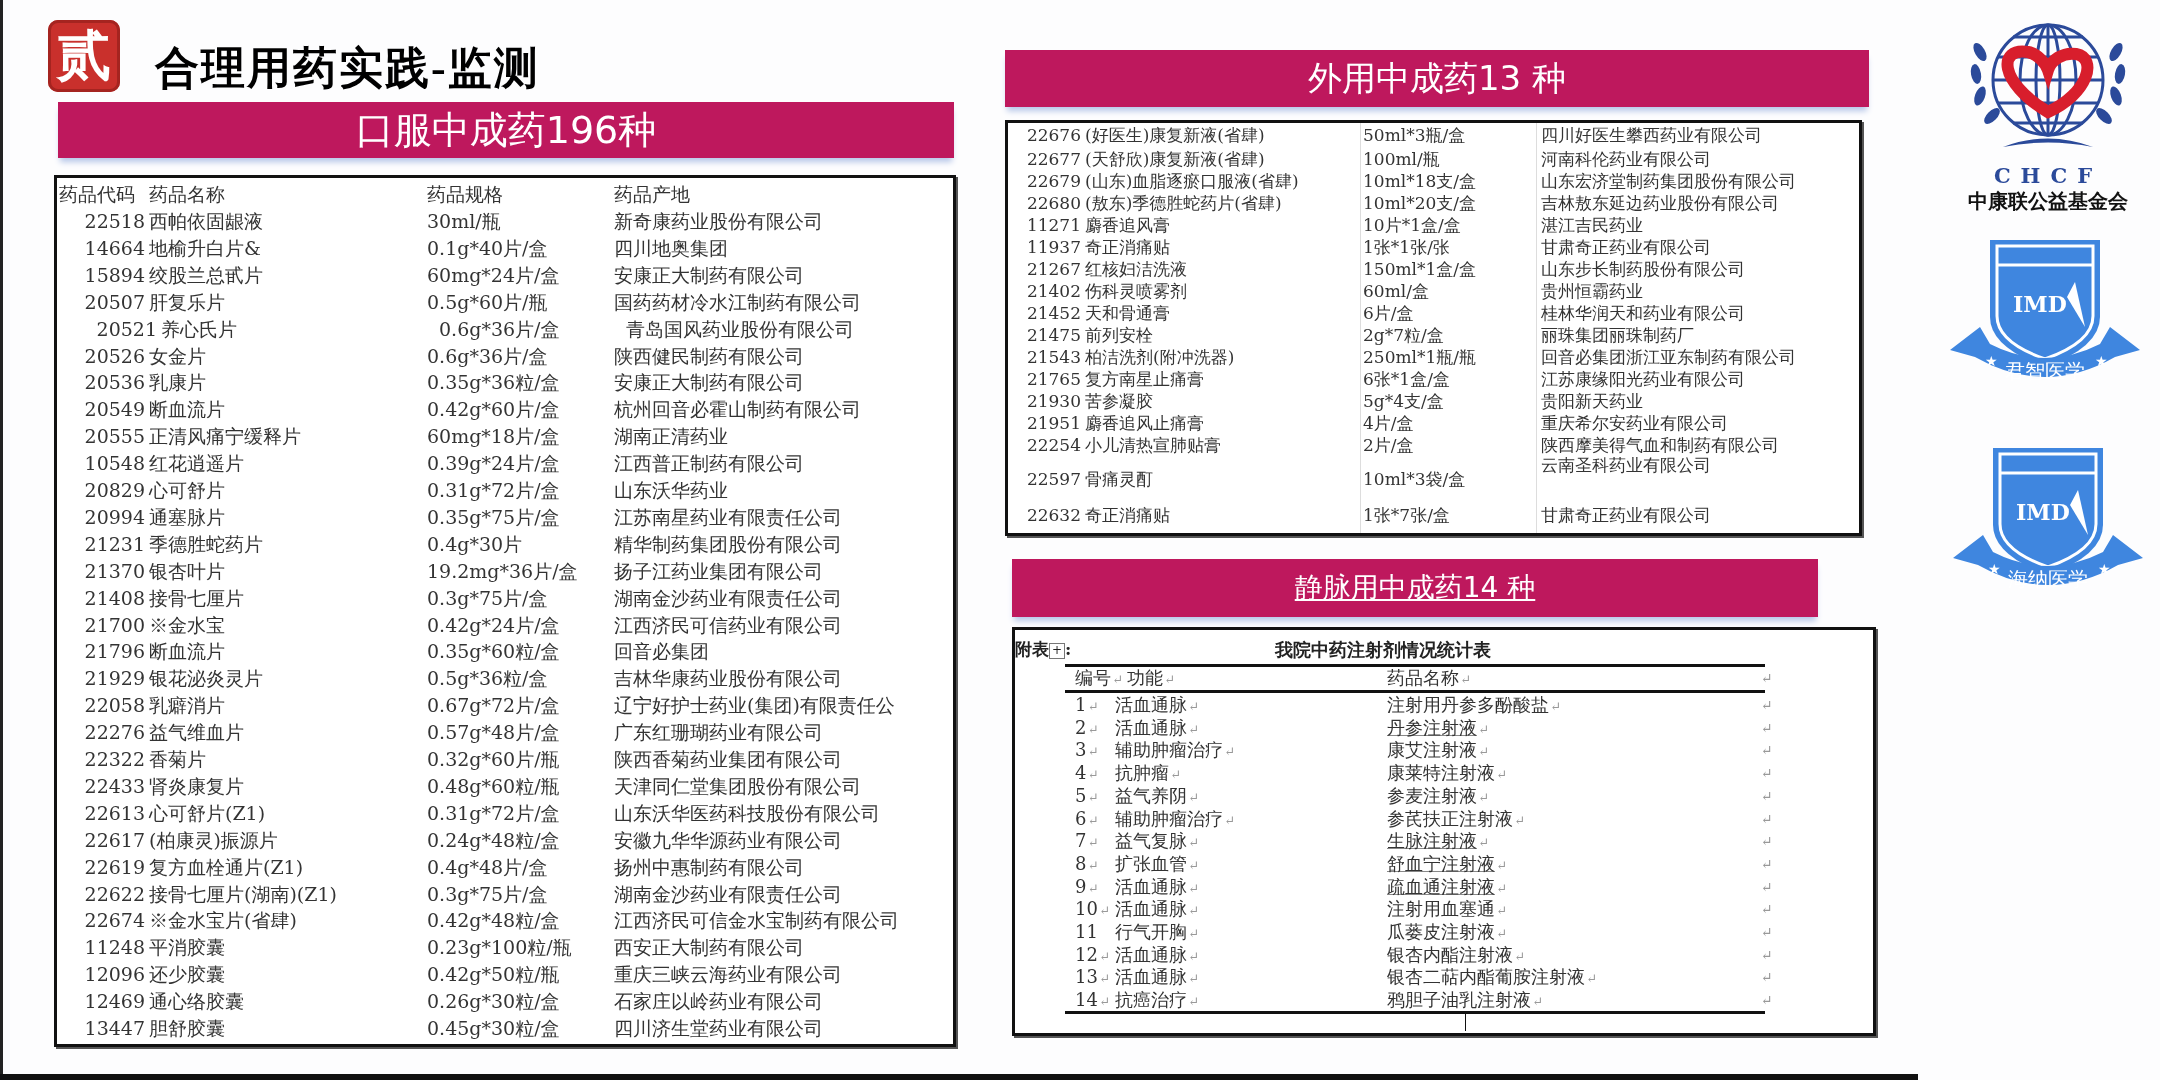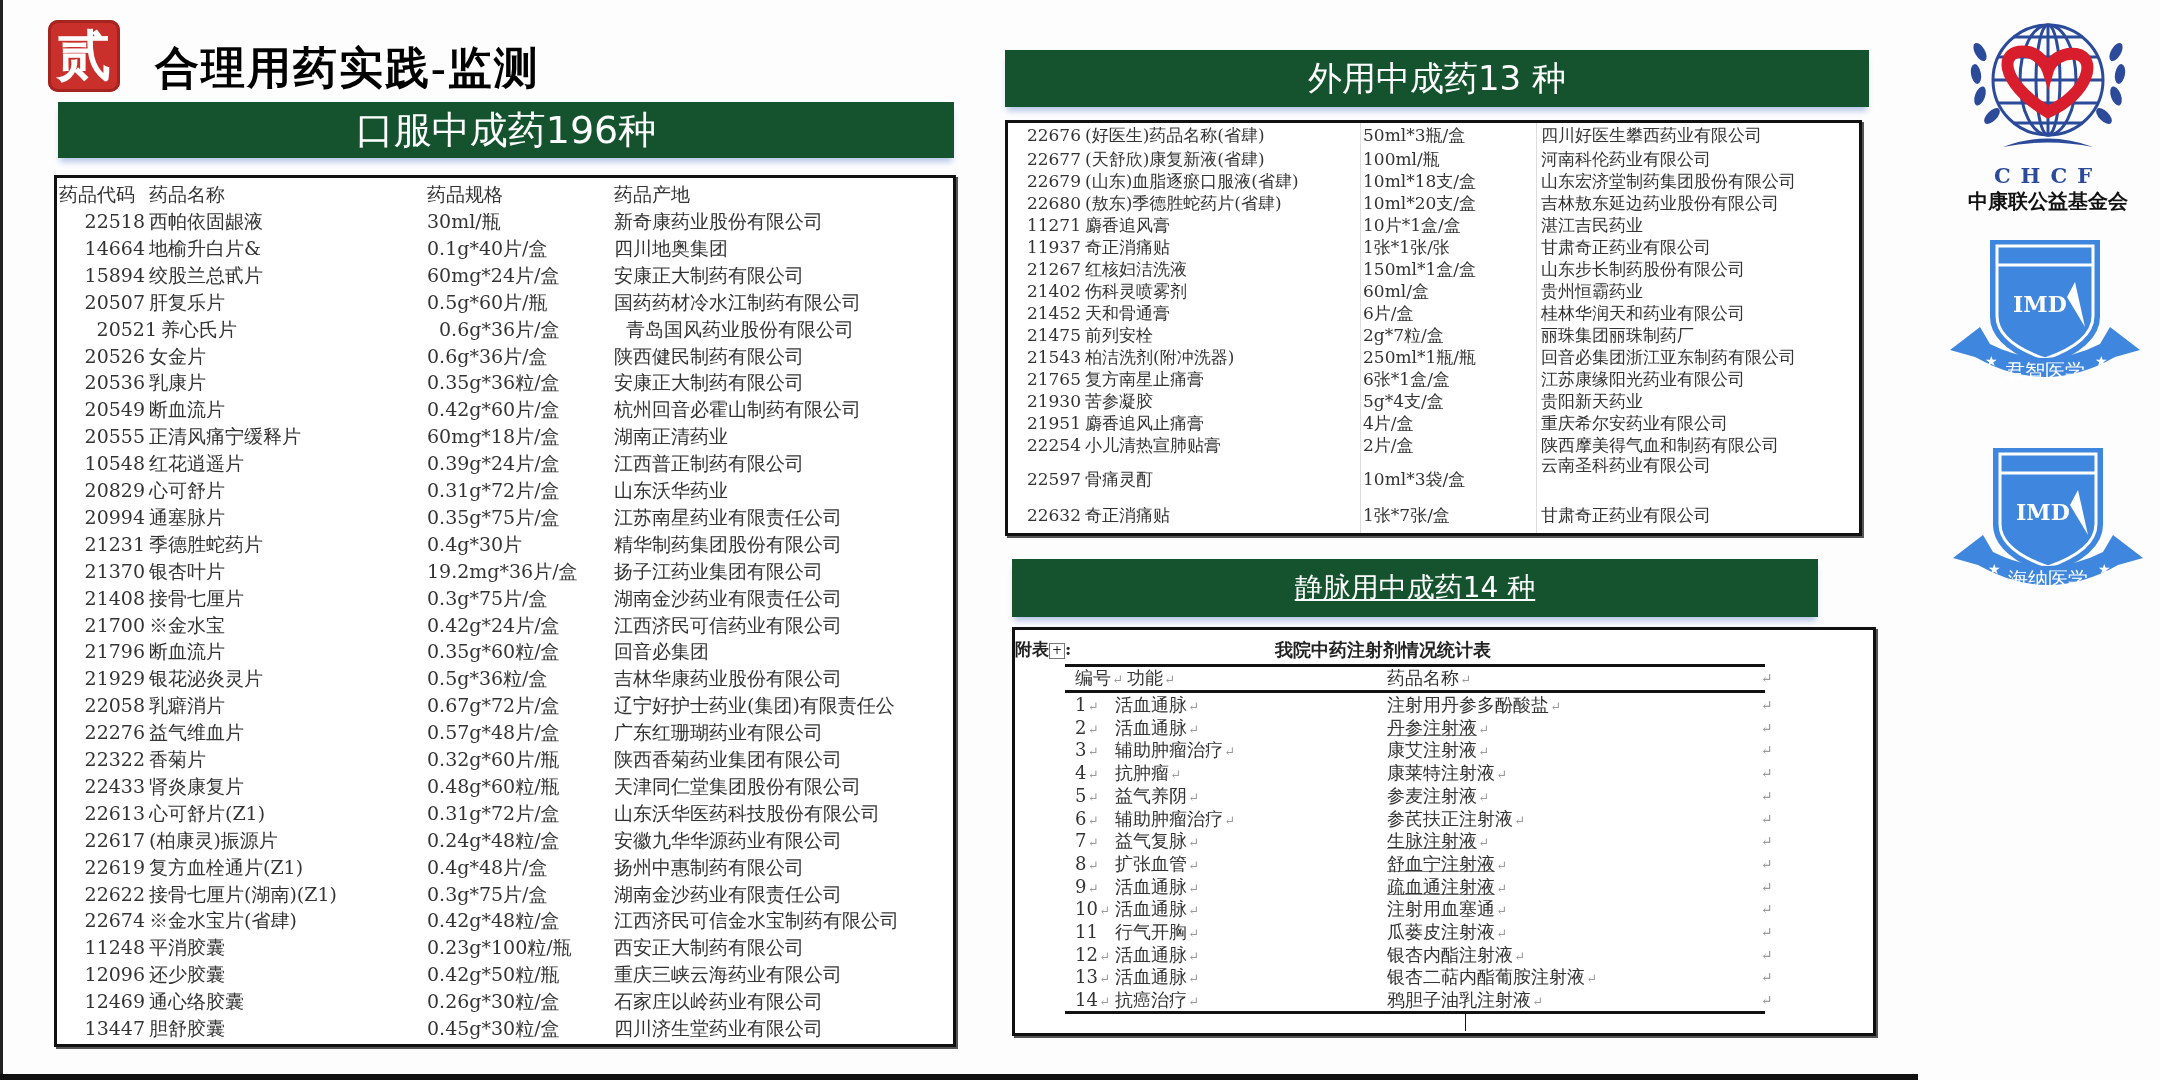"外用中成药13 种" .banner { background: #14532d -> #be185d }
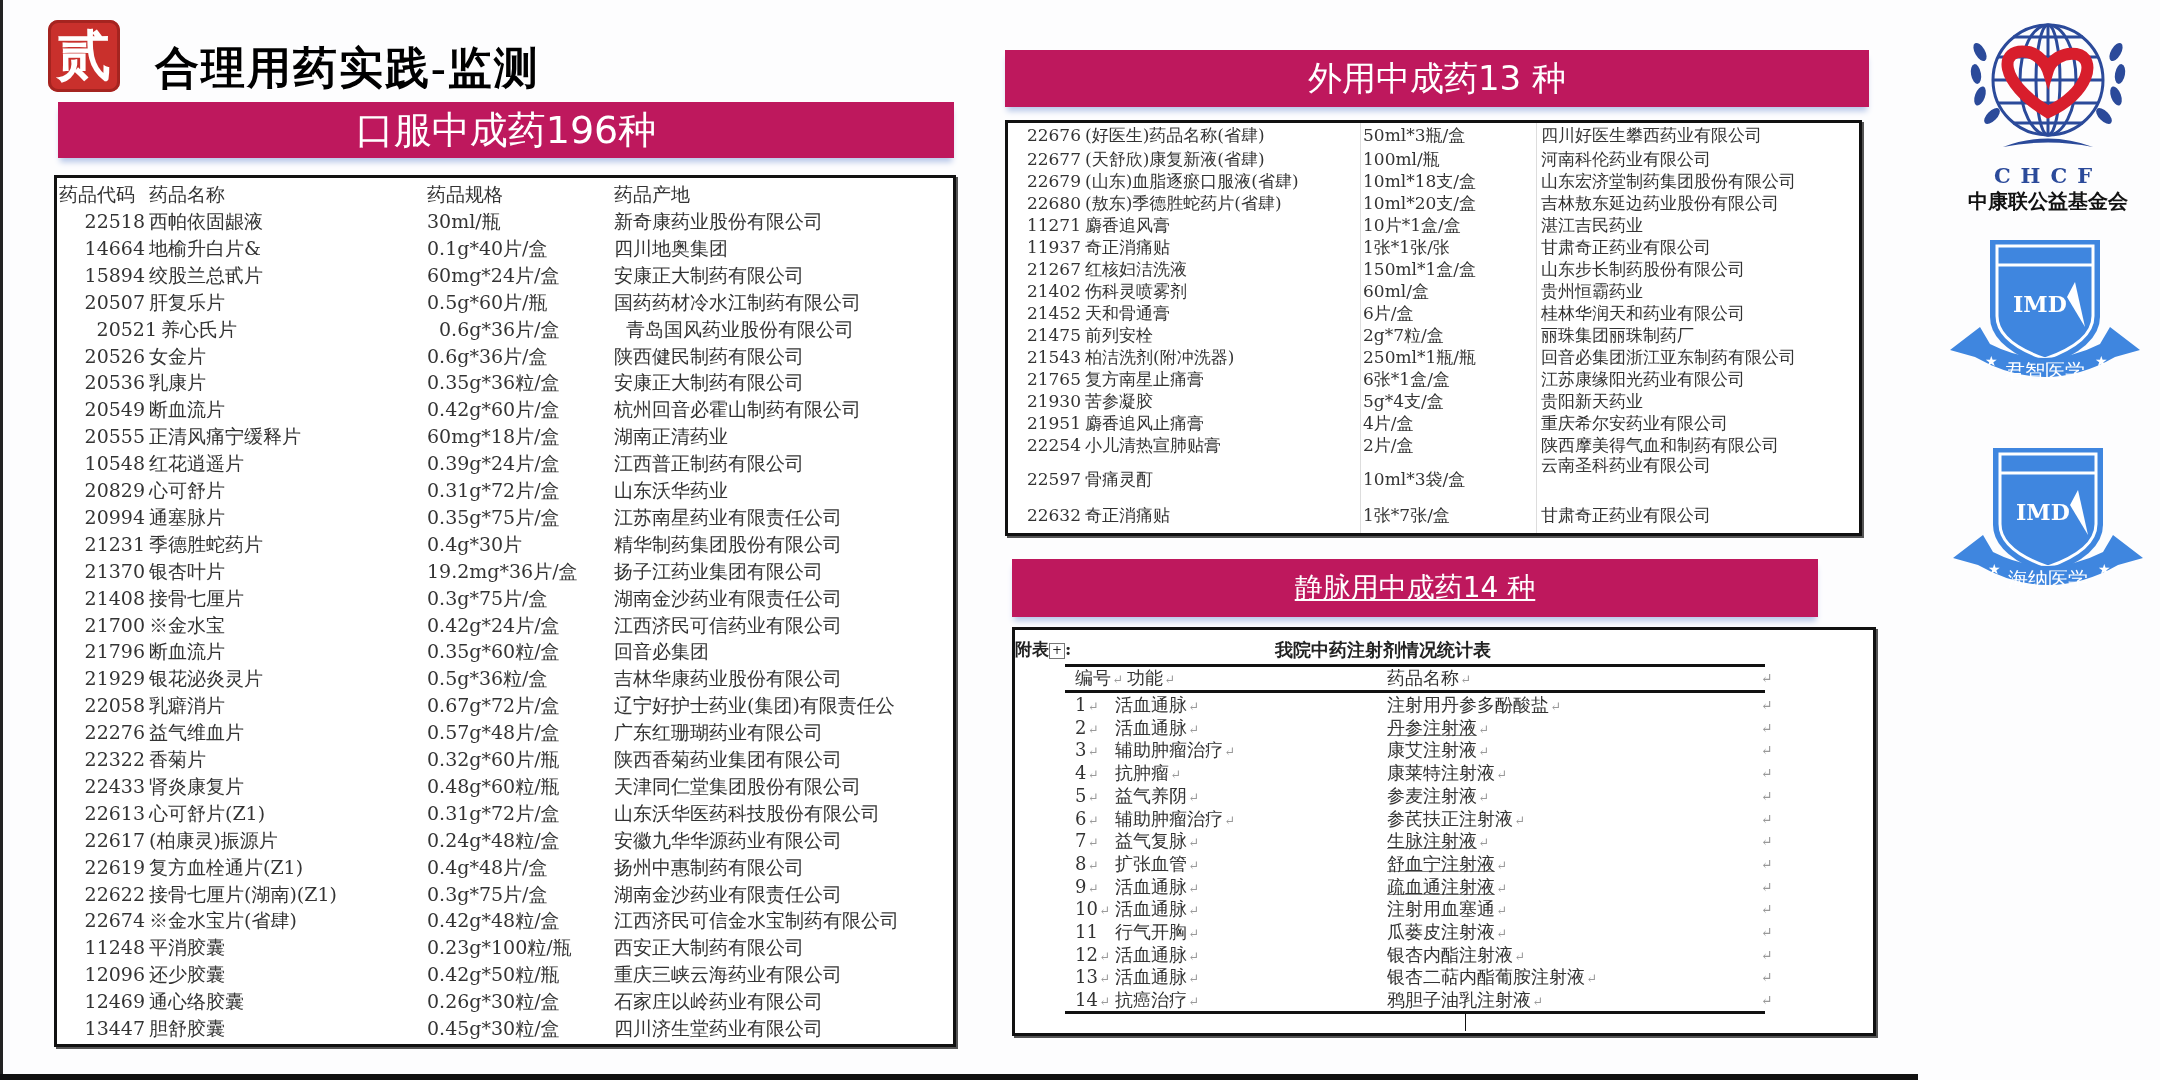"(好医生)药品名称(省肆)" span.cell { text: 药品名称 -> 康复新液 }
